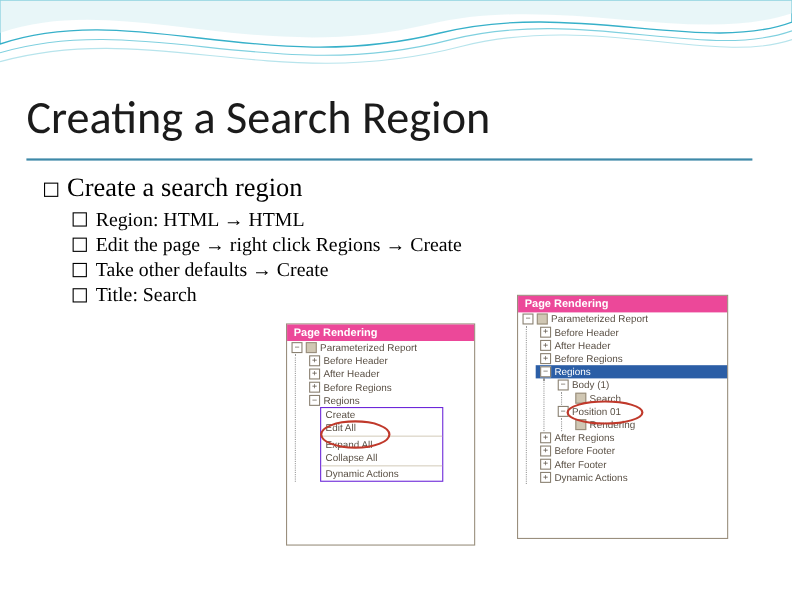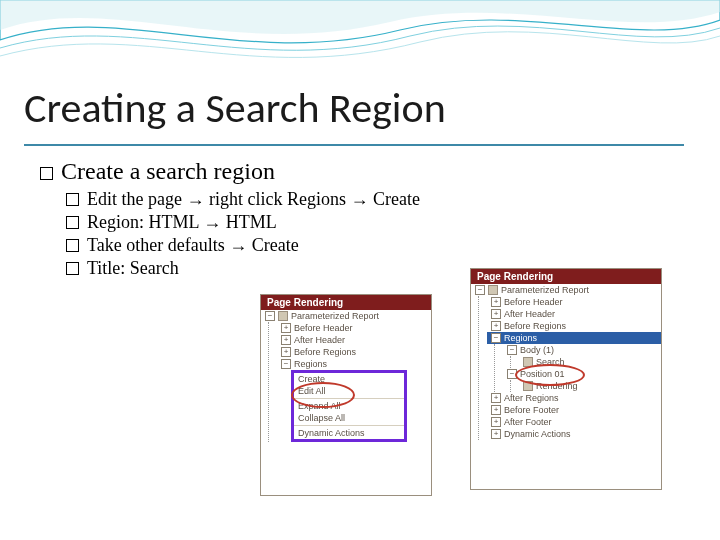"Edit the page → right" div.lvl2 { order: before "Region: HTML → HTML" -> after "Region: HTML → HTML" }
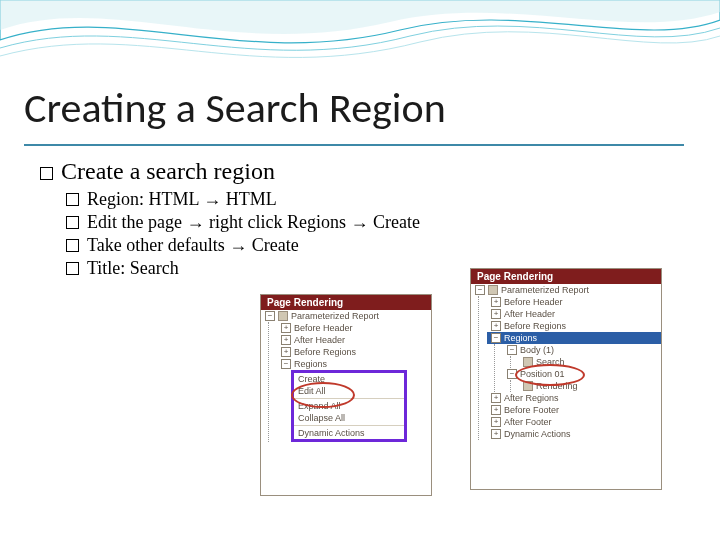"Page Rendering" .phead { background: #7f1d1d -> #ec4899 }
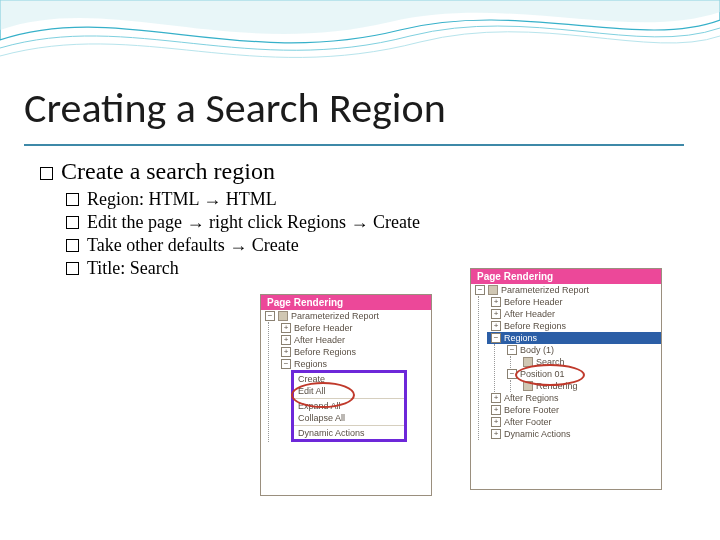"Create" div { border: 3px solid #6d28d9 -> 1px solid #6d28d9 }
